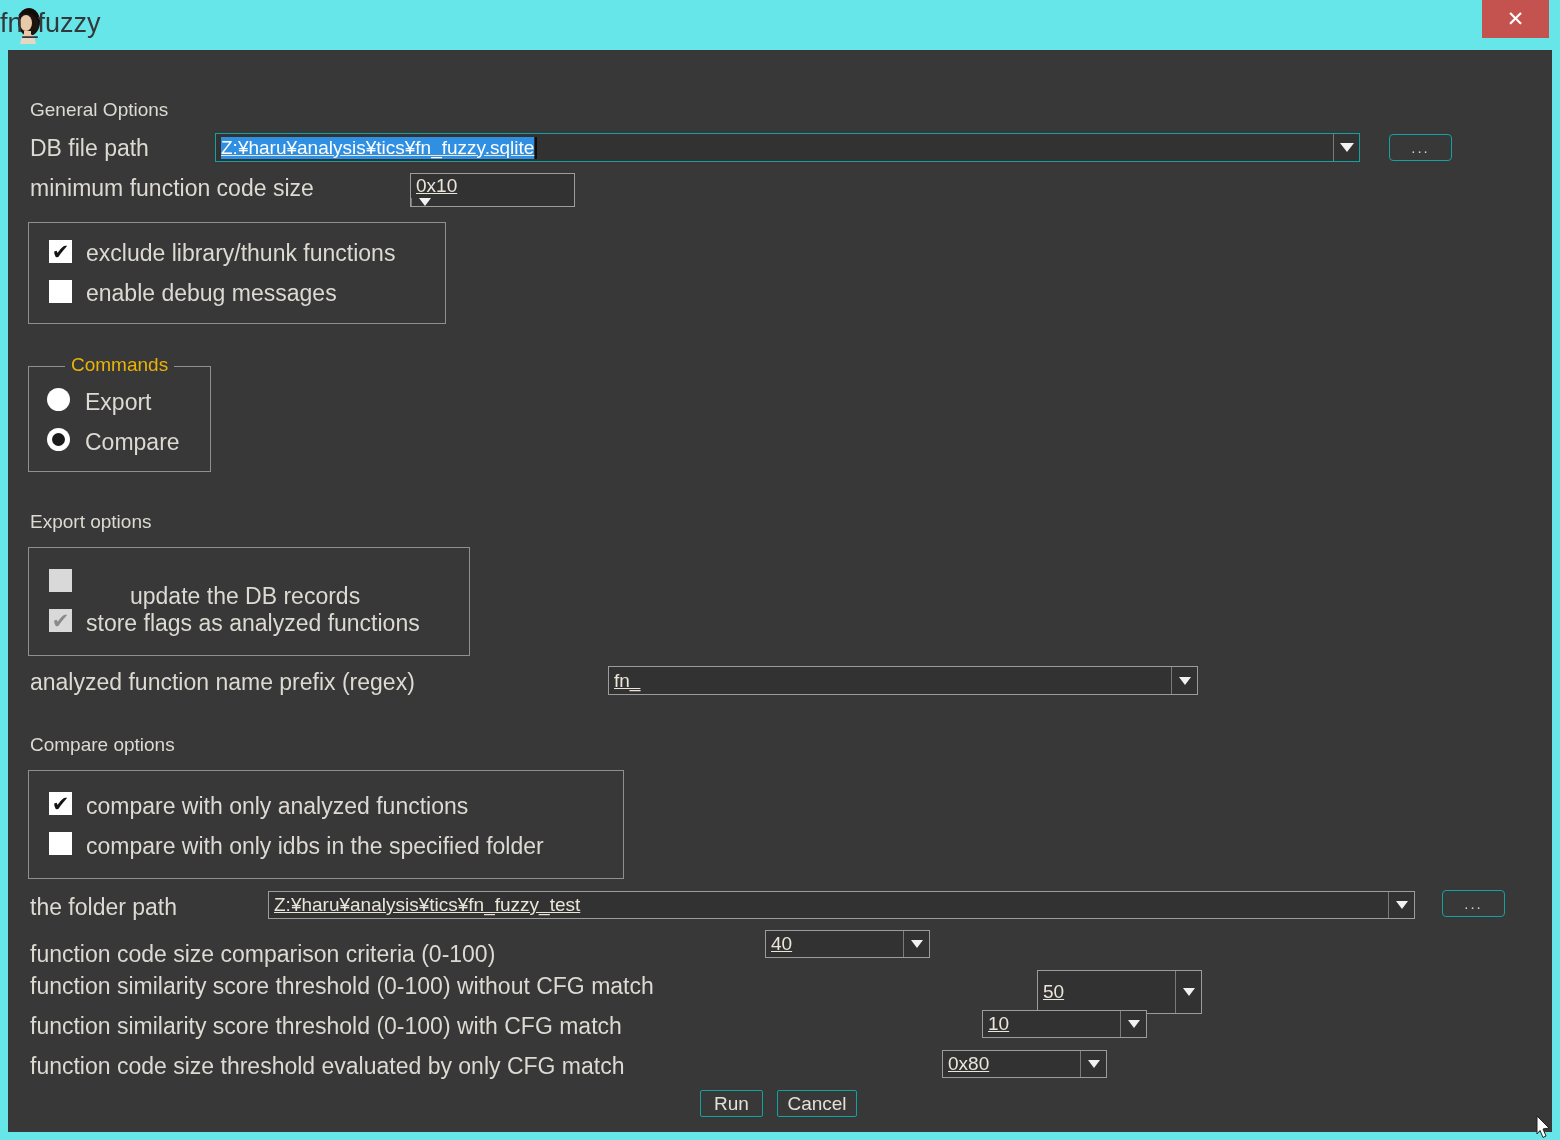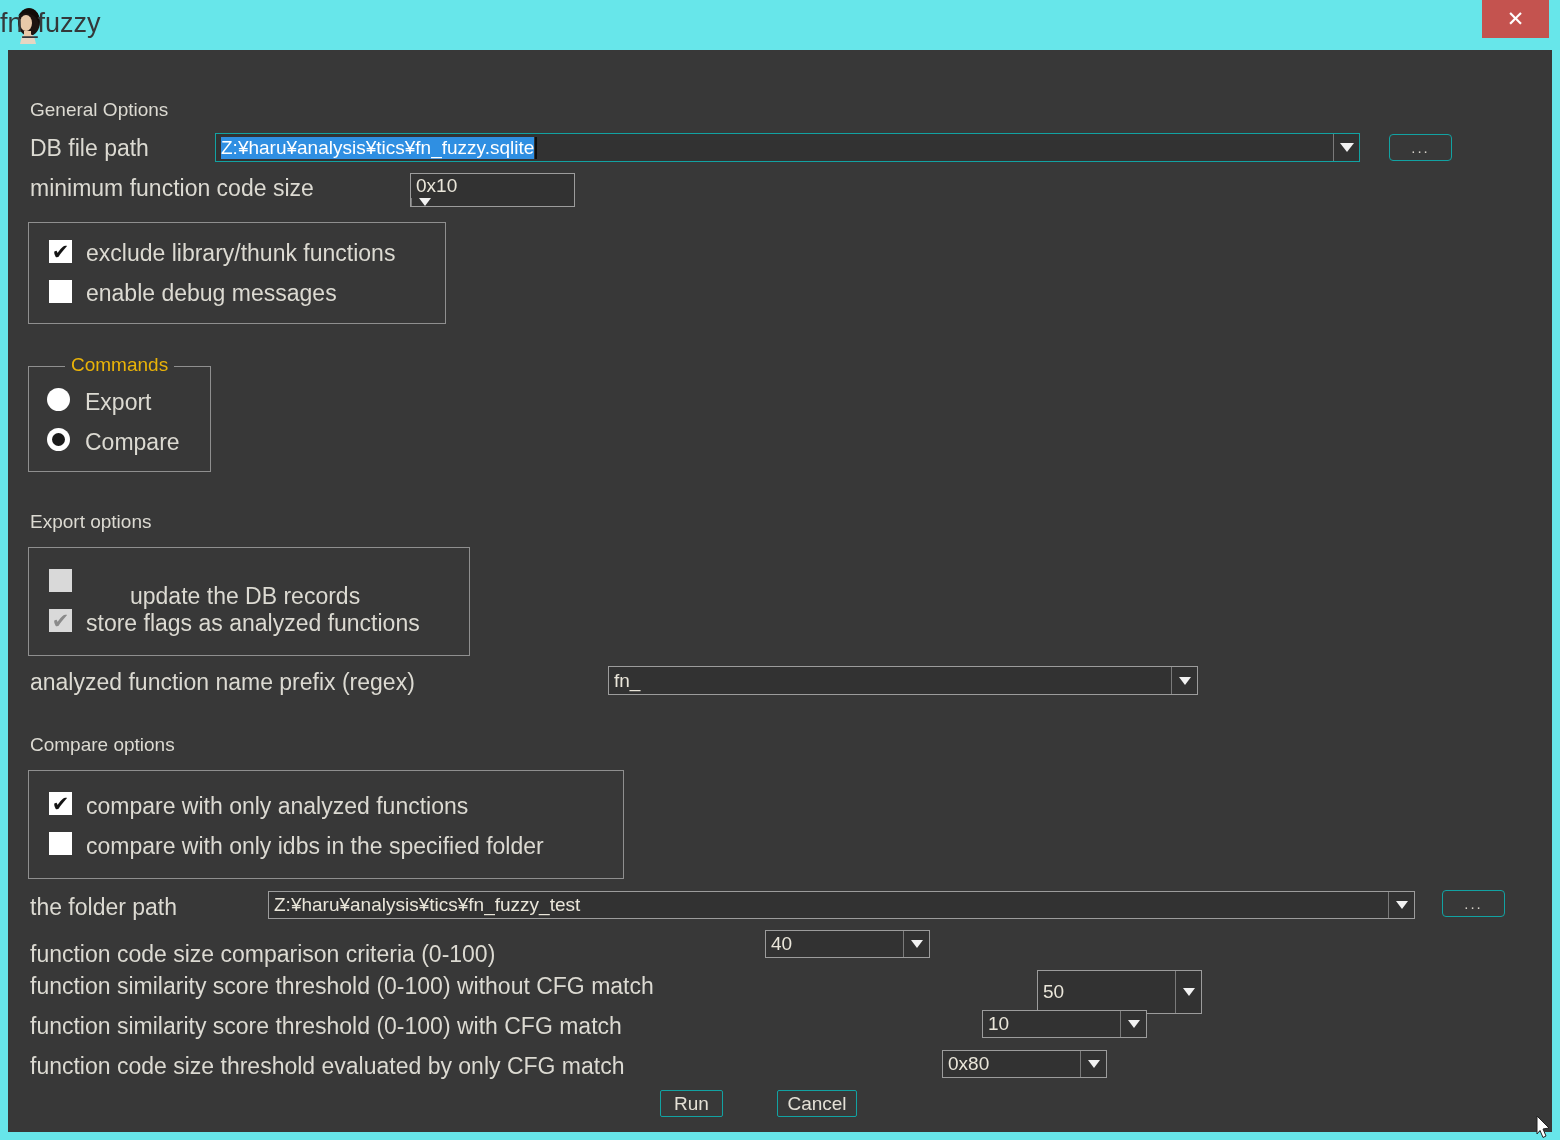"Z:¥haru¥analysis¥tics¥fn_fuzzy.sqlite" .combo .val { text-decoration: none -> underline }
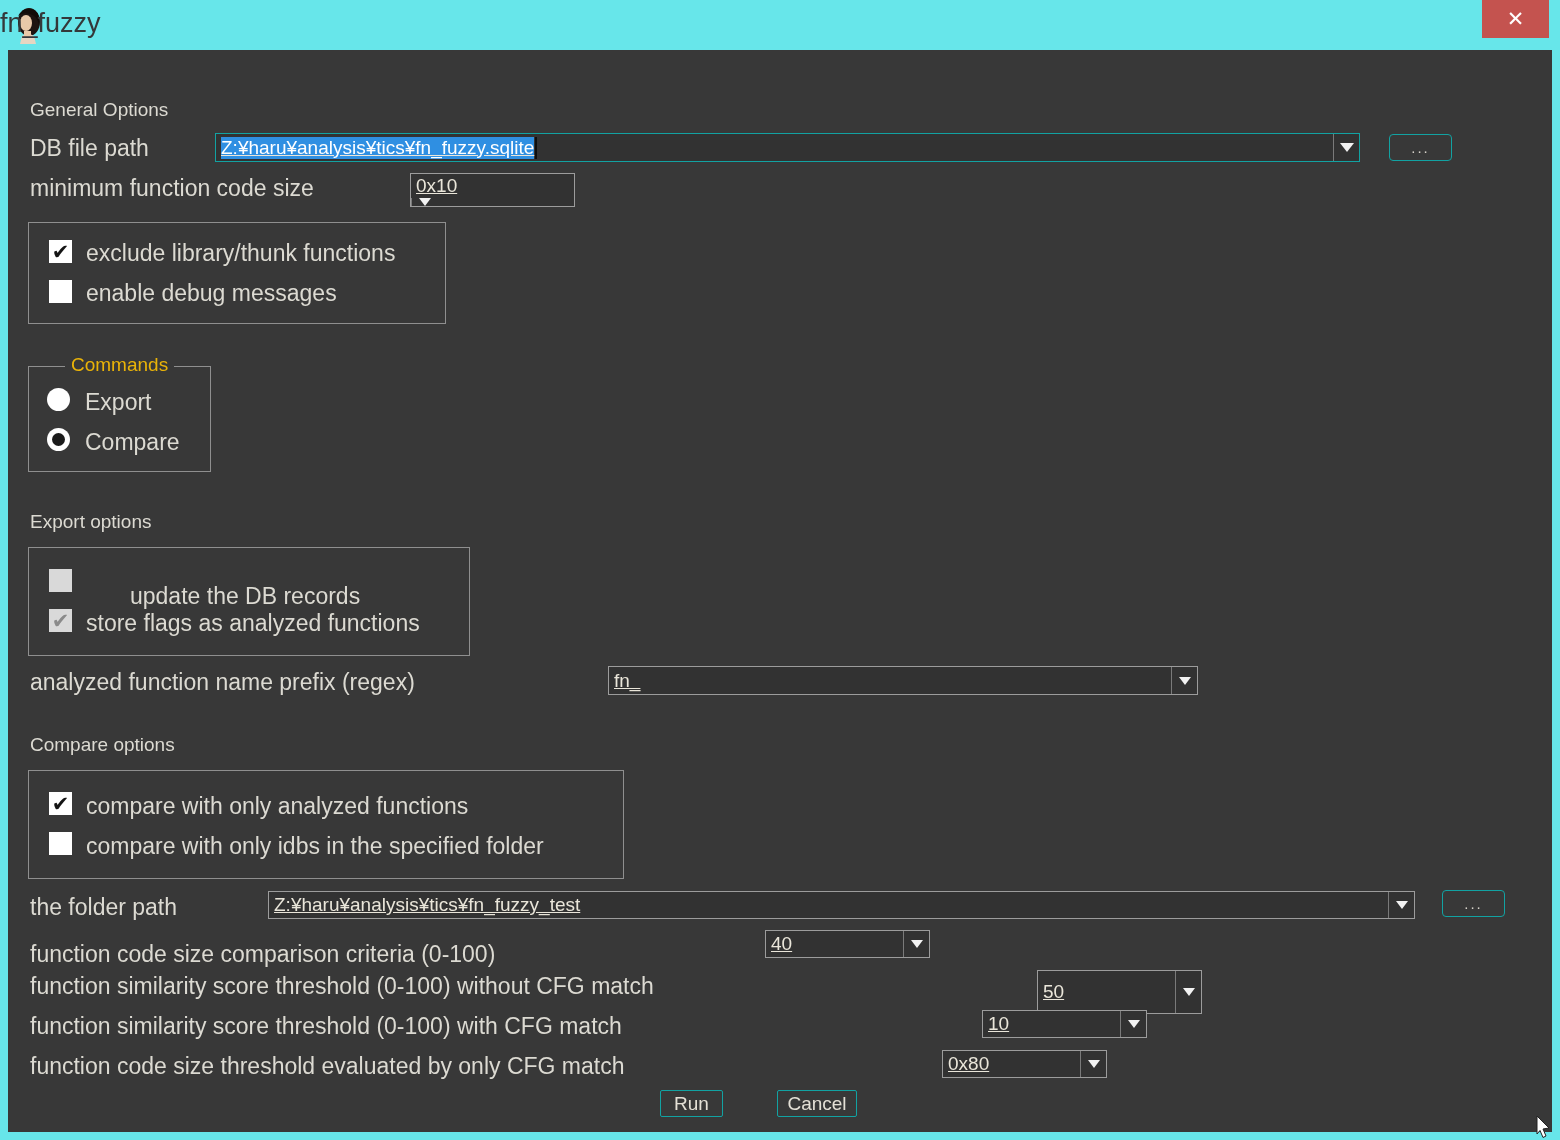"Run" div.action-btn { left: 652px -> 692px }
